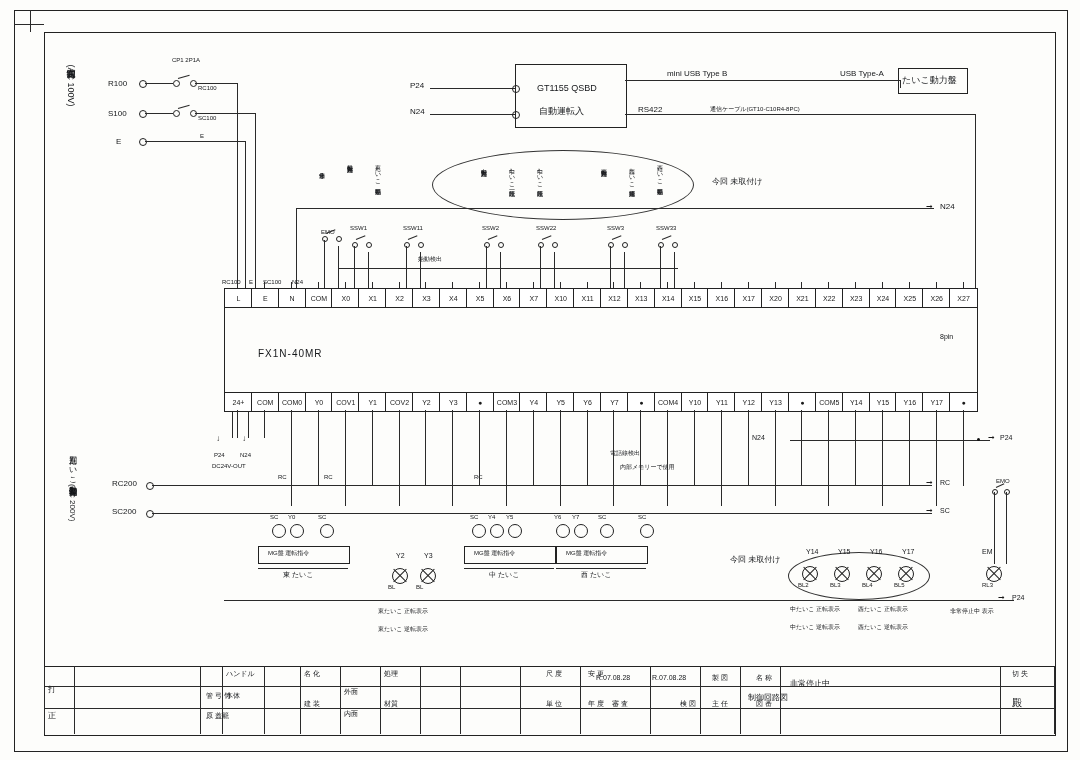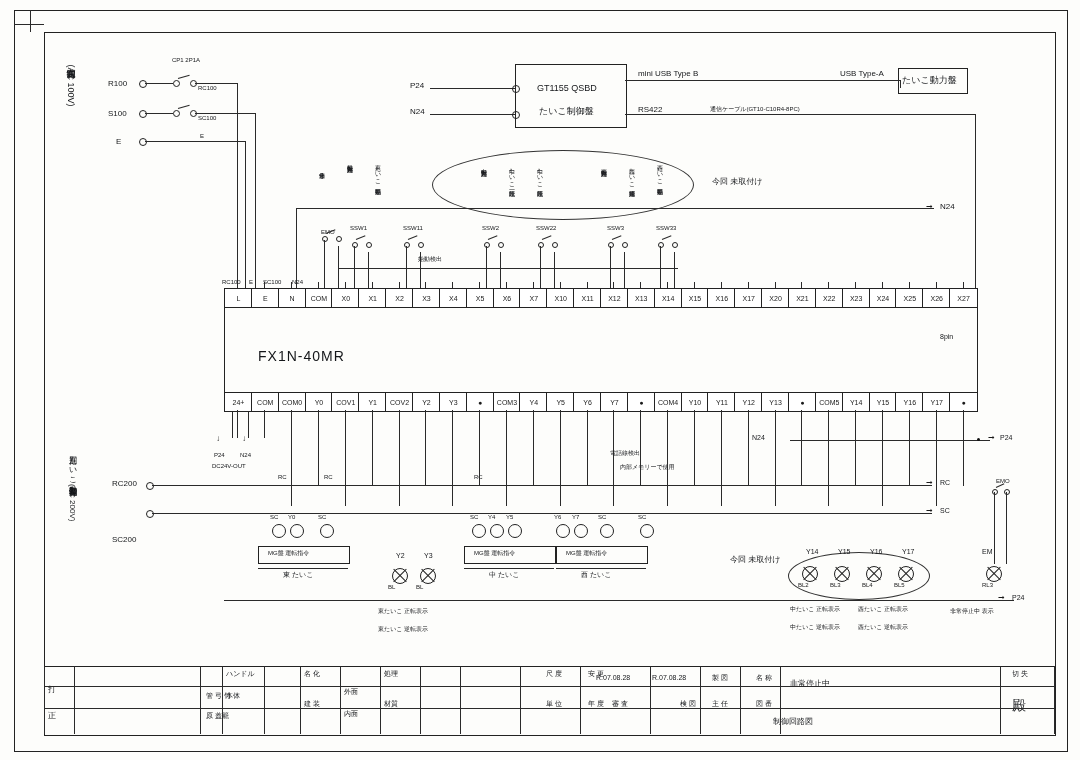"mini USB Type B" div.tx { left: 638px -> 667px }
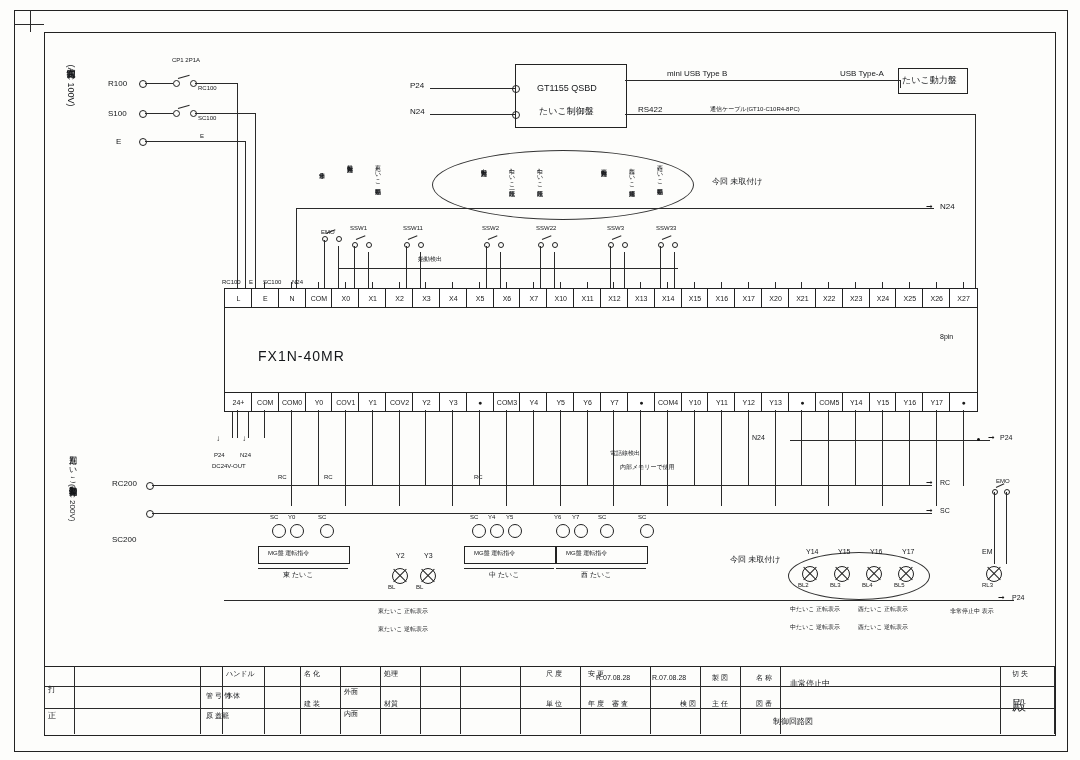"たいこ制御盤" div.tx { text: たいこ制御盤 -> 自動運転入 }
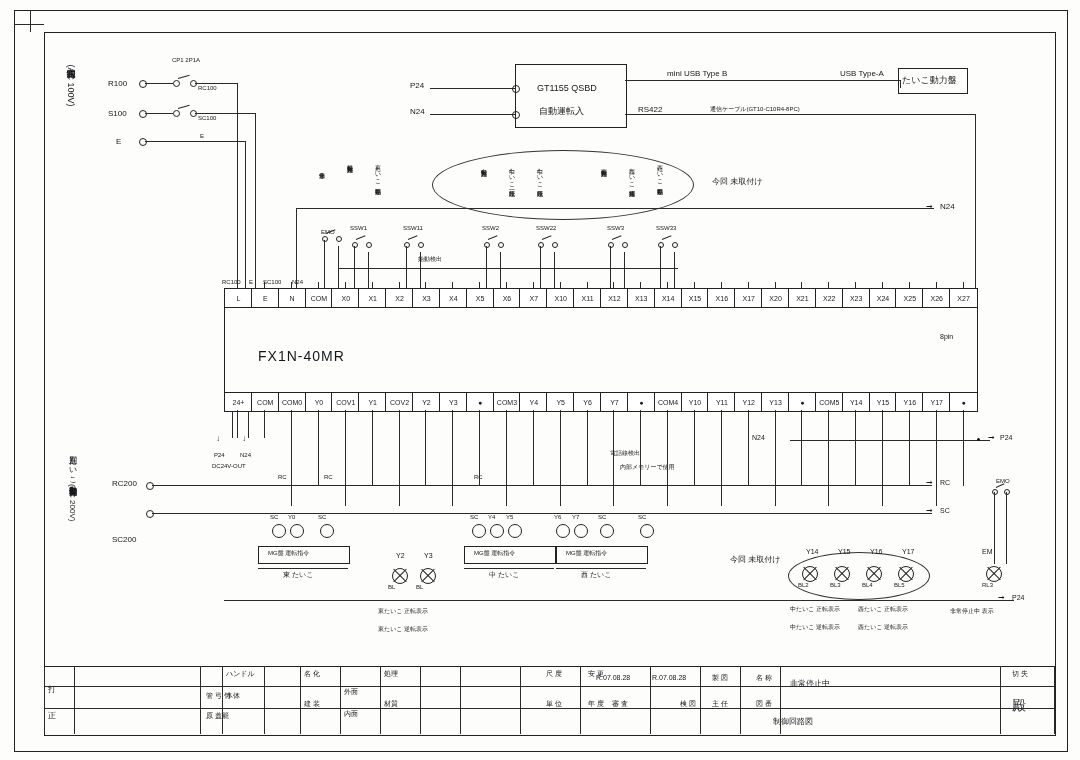"FX1N-40MR" .tx.s10 { font-size: 14px -> 10px }
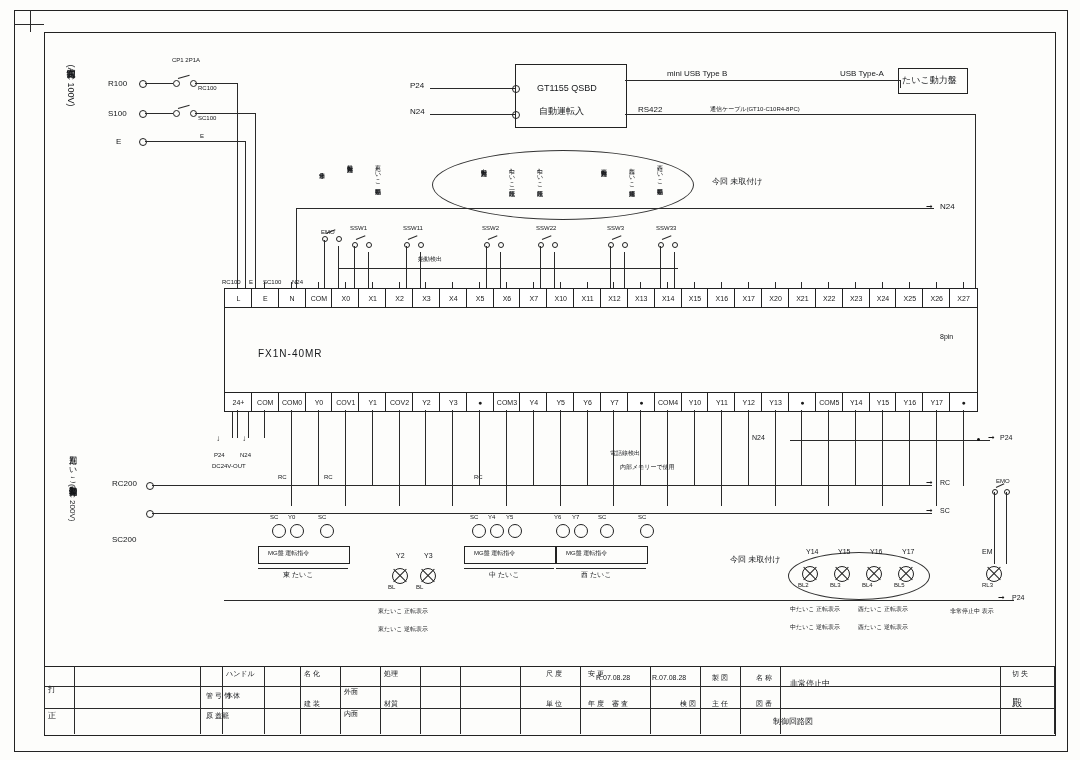"SC200" div.tx { margin-top: 28px -> none }
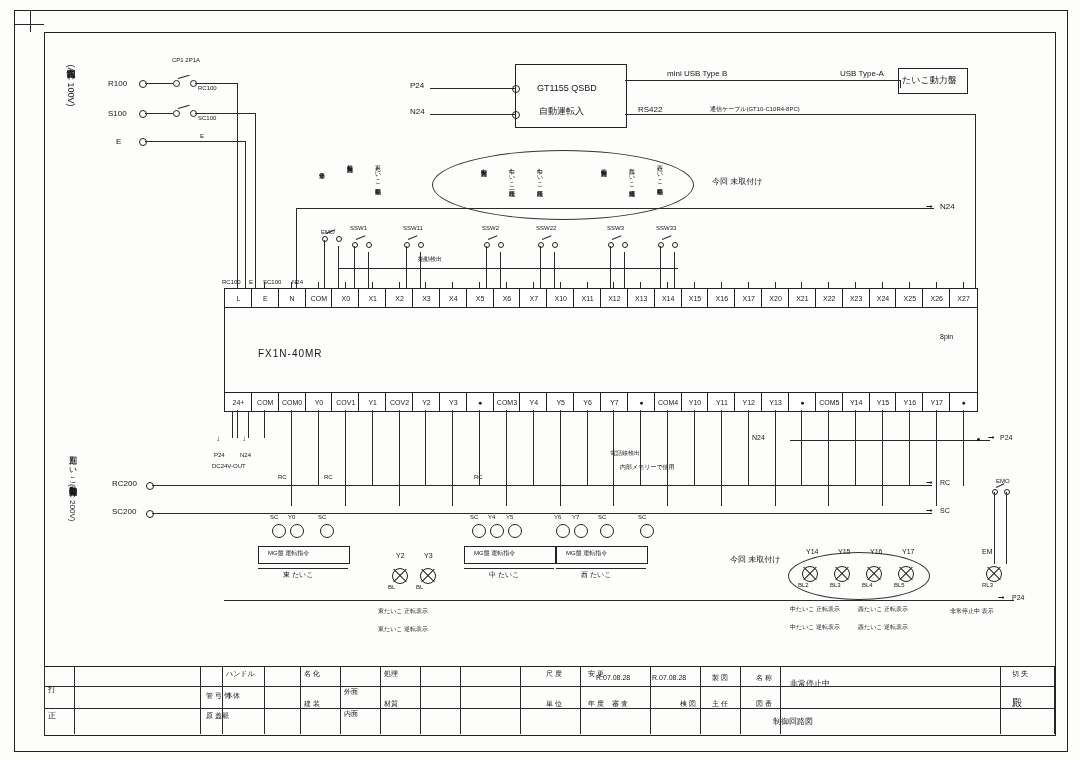"制御回路図" div.tx { left: 773px -> 748px; margin-top: 24px -> none }
